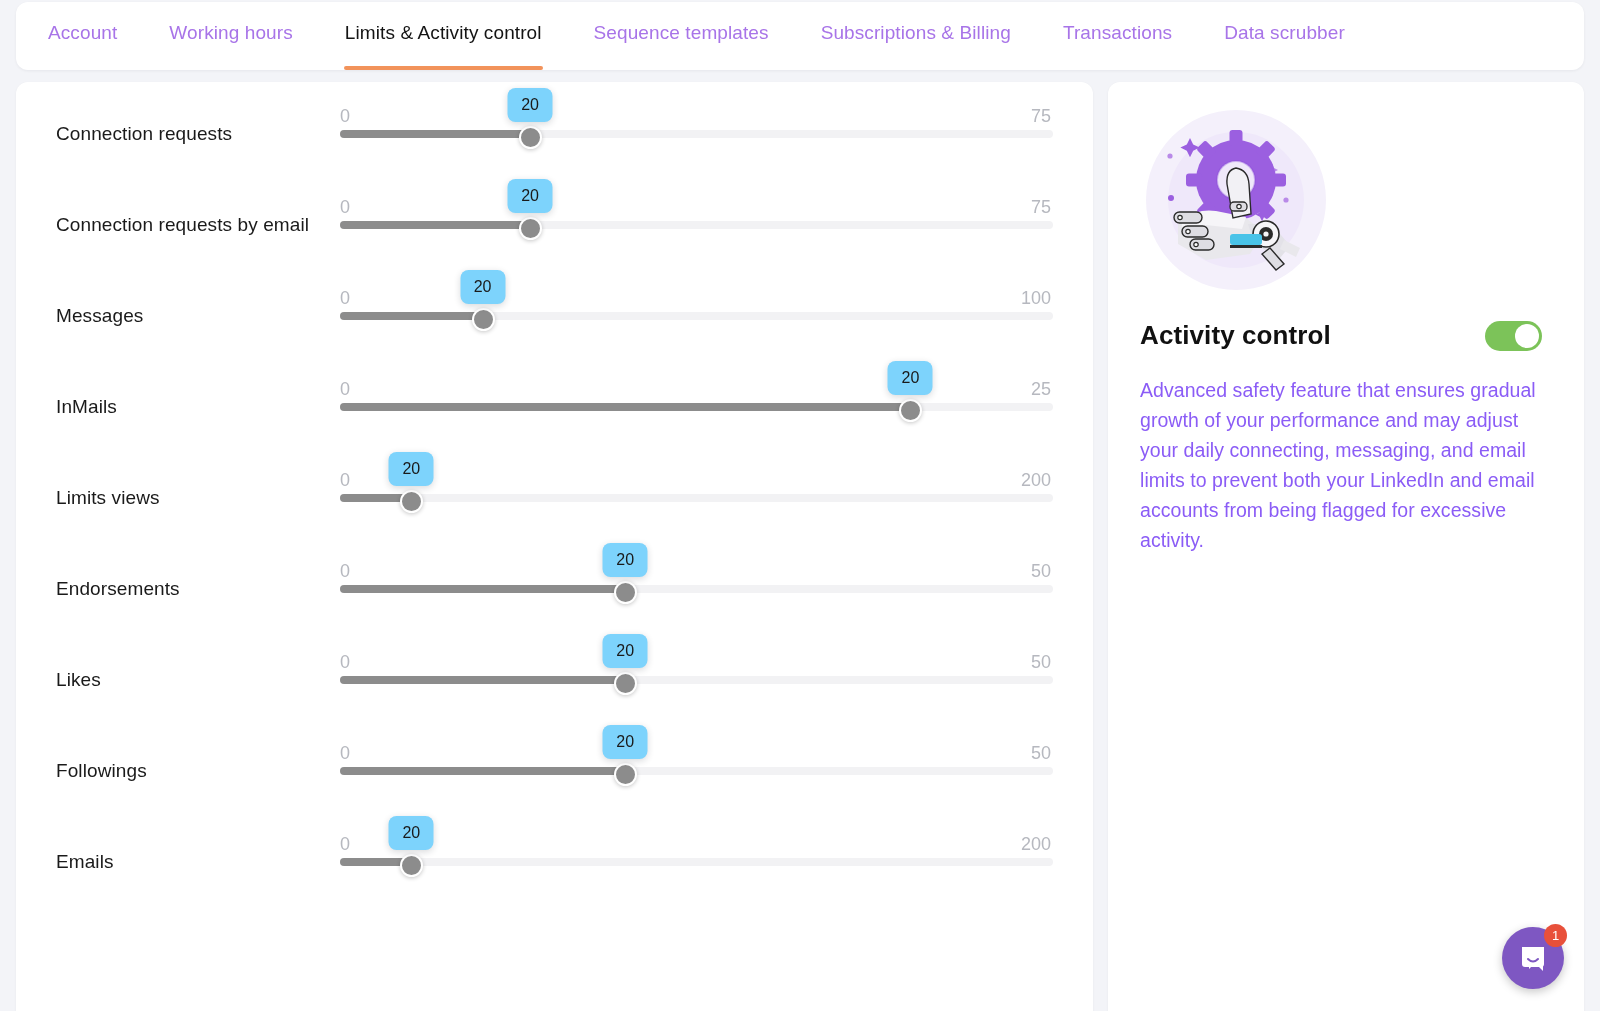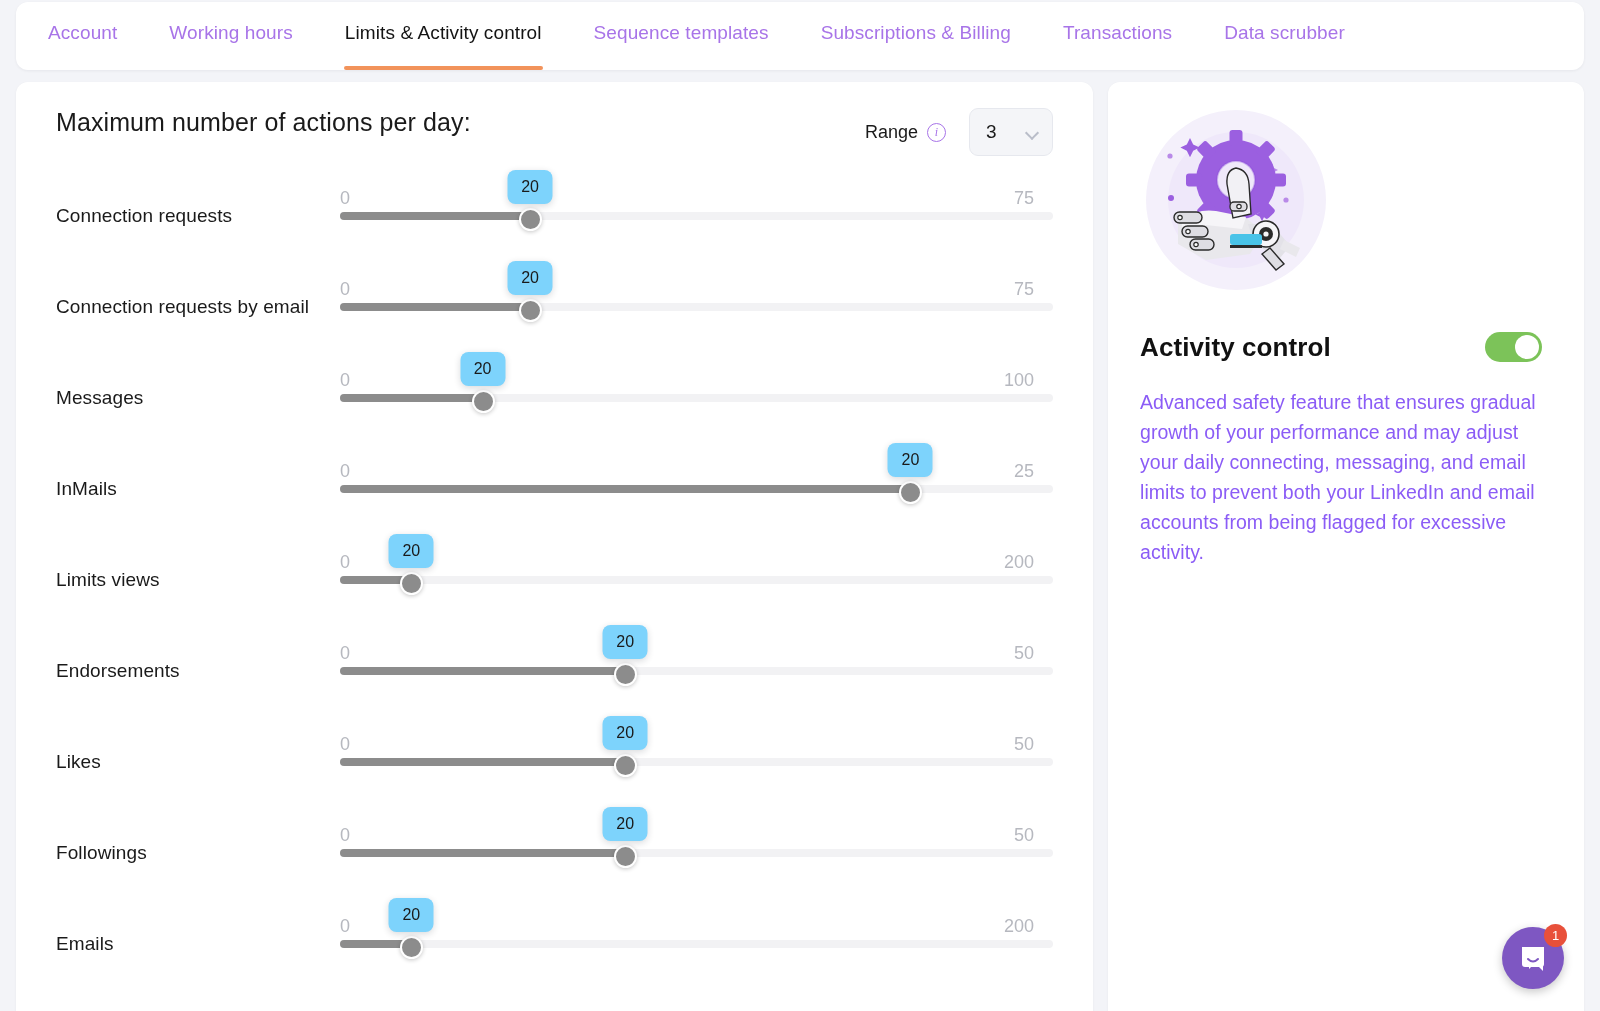"Maximum number of actions per" div.left-head { html: <div> <div>Maximum number of actions per day:</div> <div> <span>Range</span> <span>i</span> <div> <span>3</span> <span></span> </div> </div> </div> -> none }
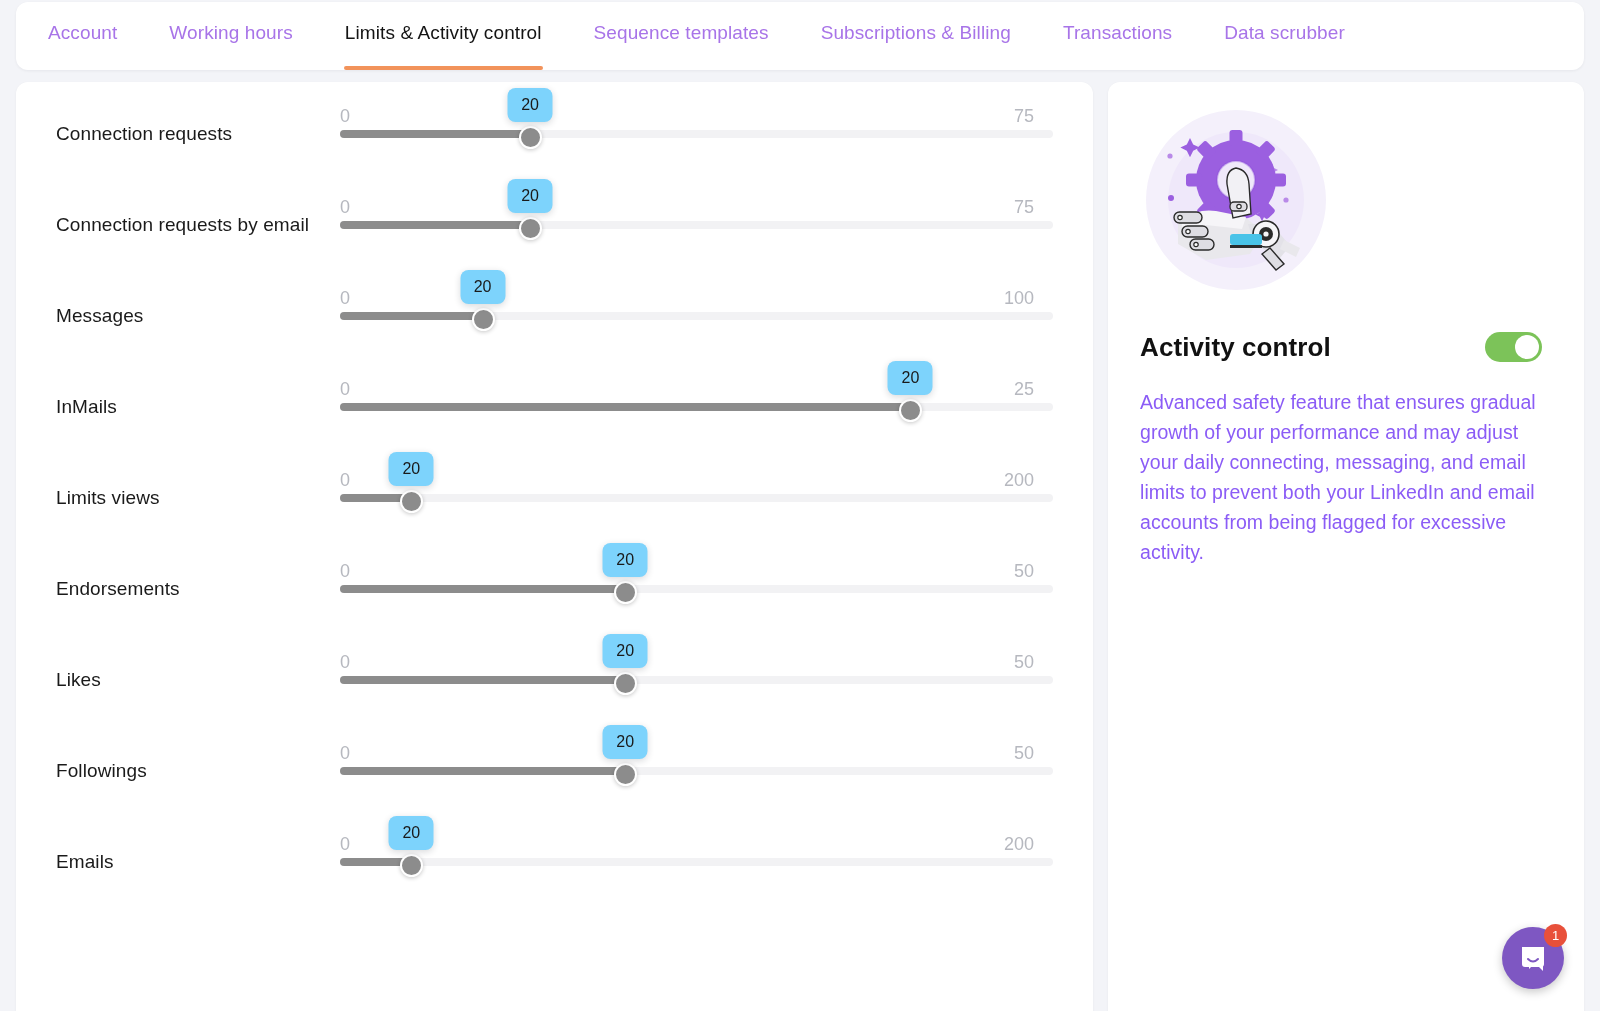"75" .minmax.max { right: 19px -> 2px }
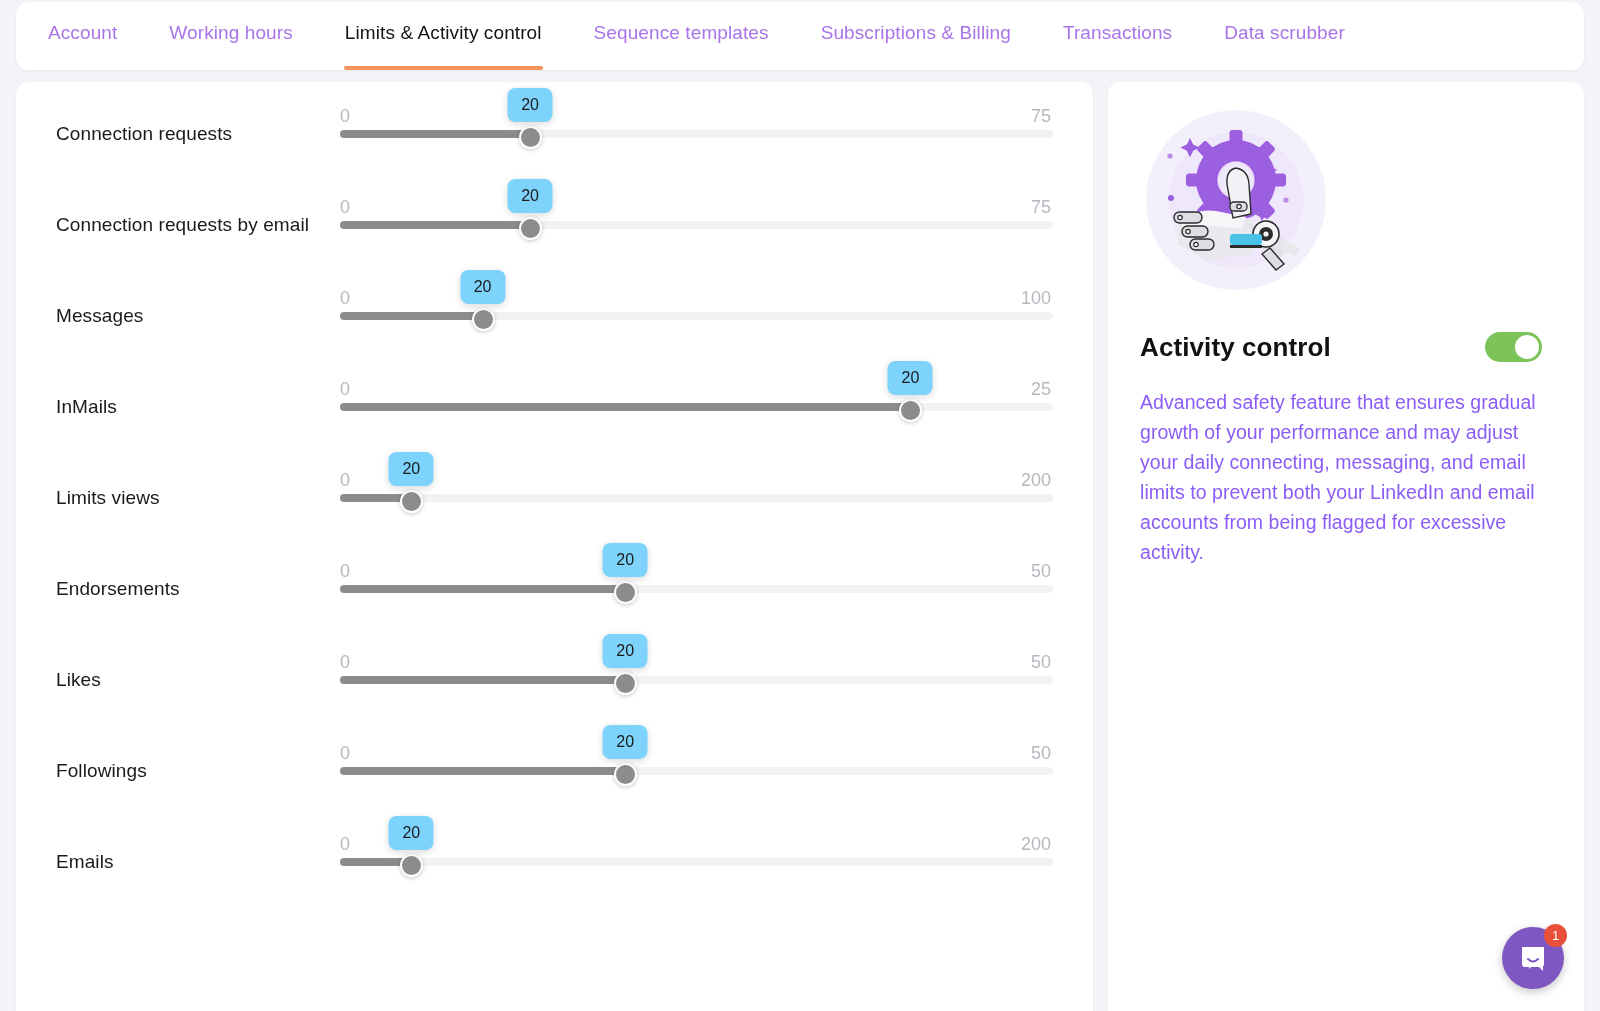"Activity control" .ac-head { align-items: none -> center; margin-top: 36px -> 24px }
